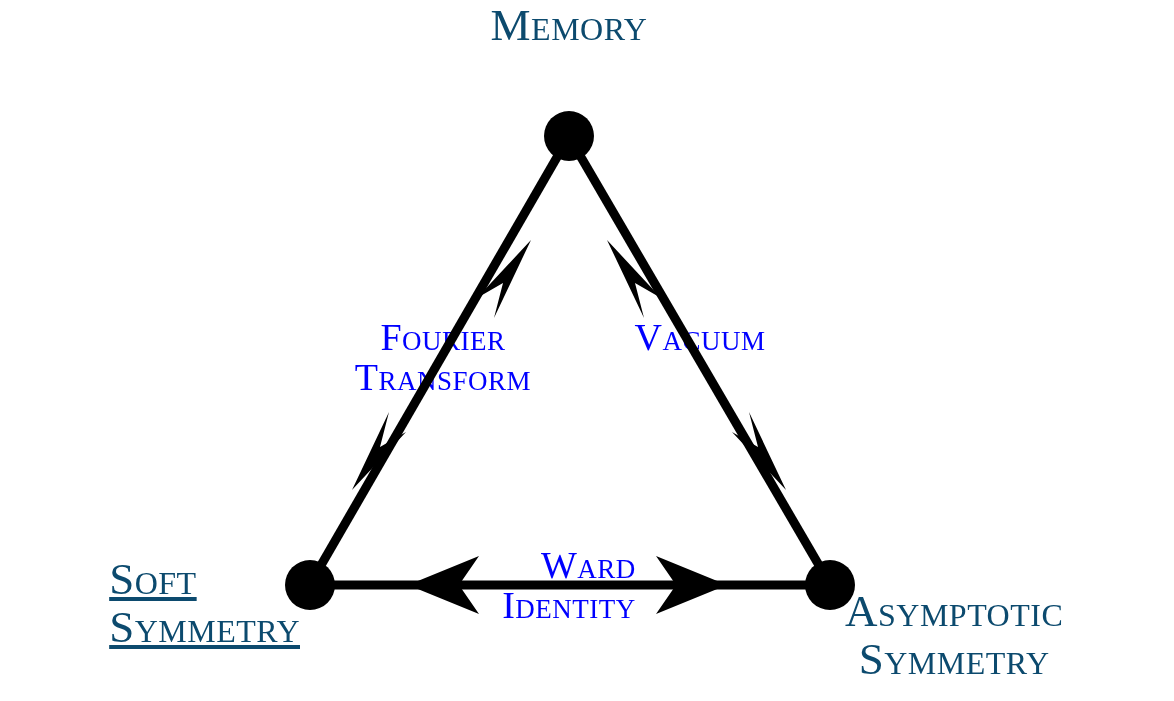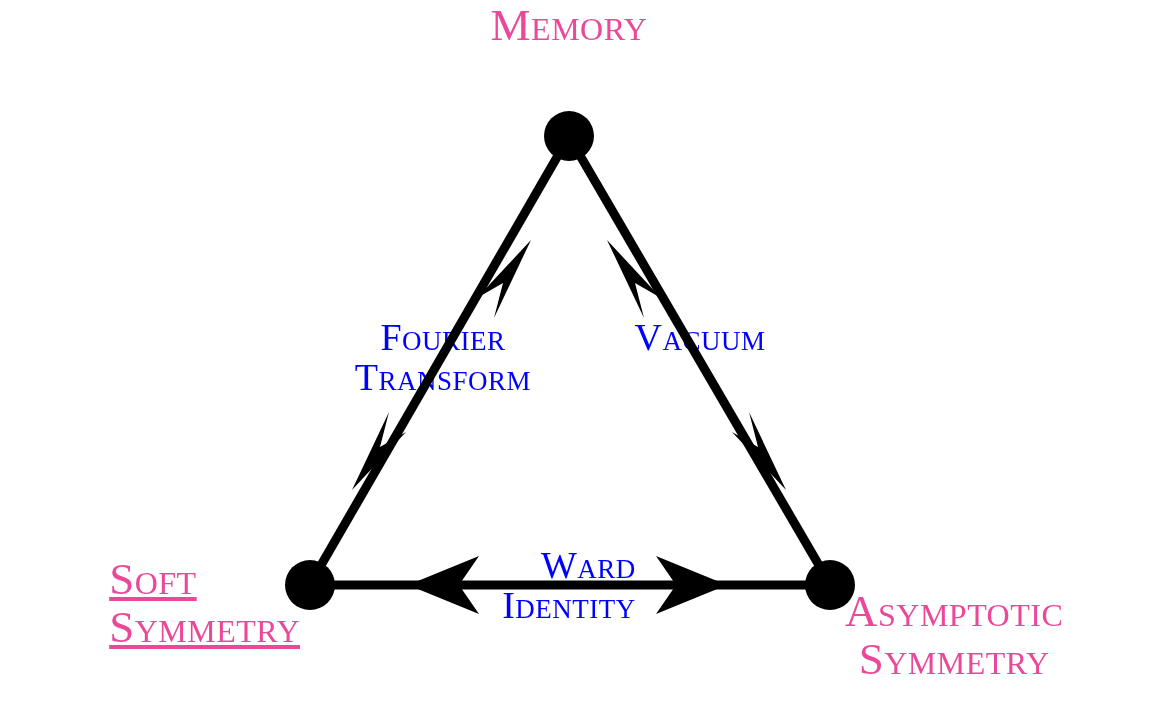"Memory" .vertex-label { color: #ec4899 -> #0c4a6e }
